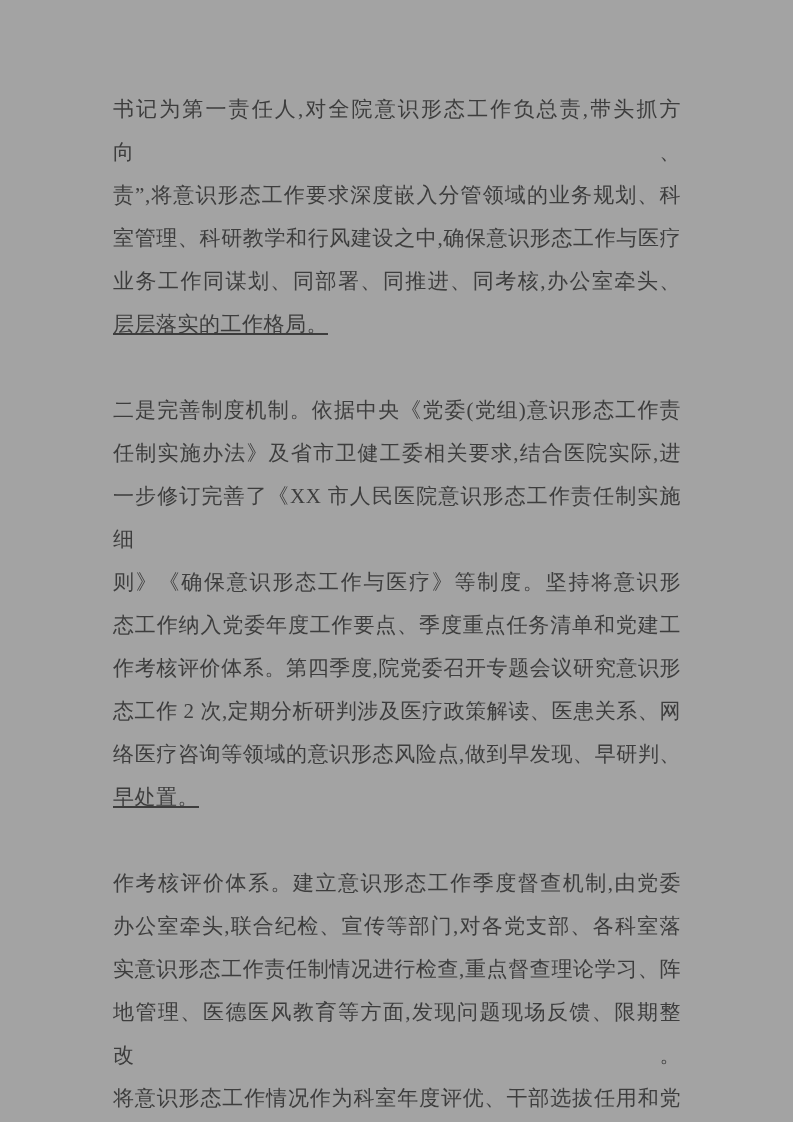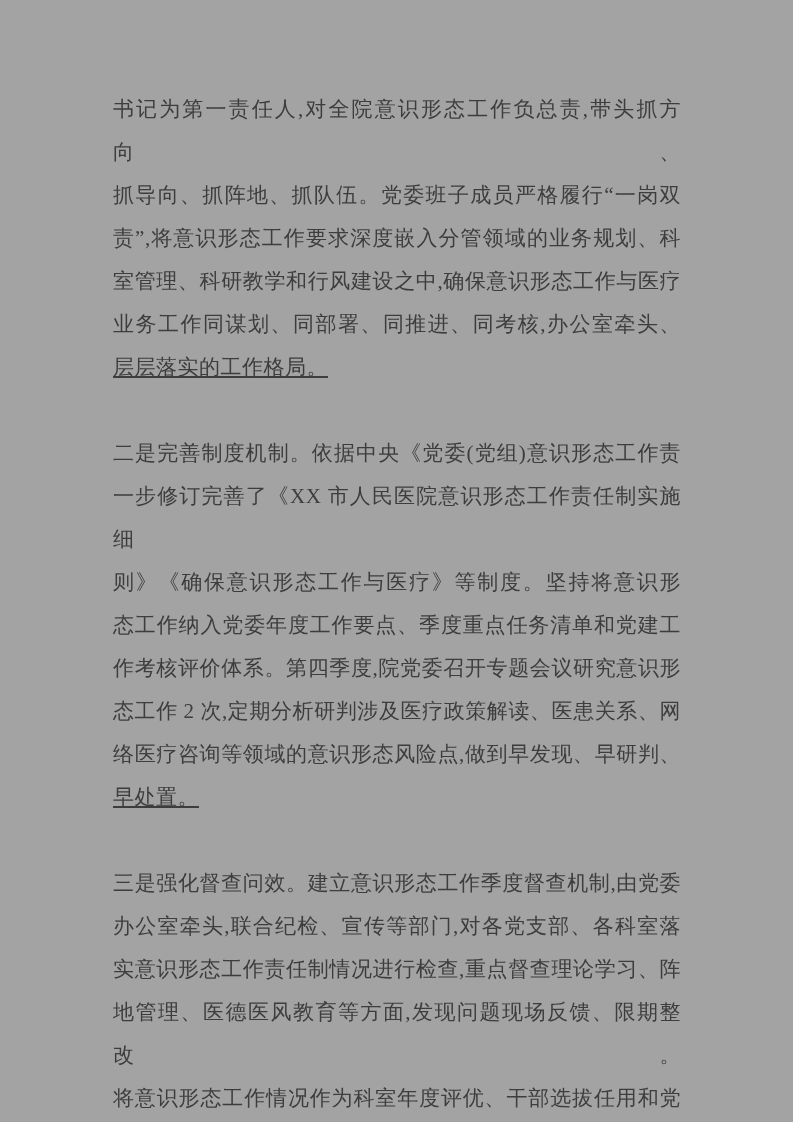"抓导向、抓阵地、抓队伍。党委班子成员严格履行“一岗双" div.line { html: <div>抓导向、抓阵地、抓队伍。党委班子成员严格履行“一岗双</div> -> none }
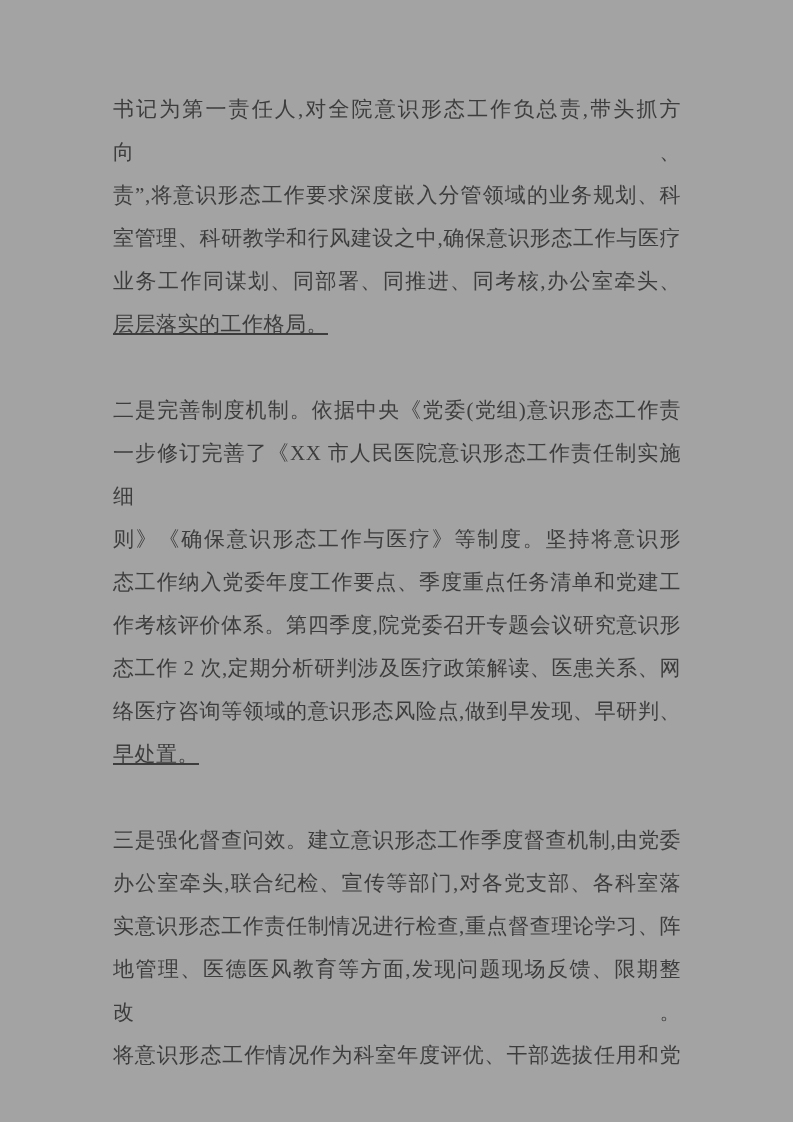"任制实施办法》及省市卫健工委相关要求,结合医院实际,进" div.line { html: none -> <div>任制实施办法》及省市卫健工委相关要求,结合医院实际,进</div> }
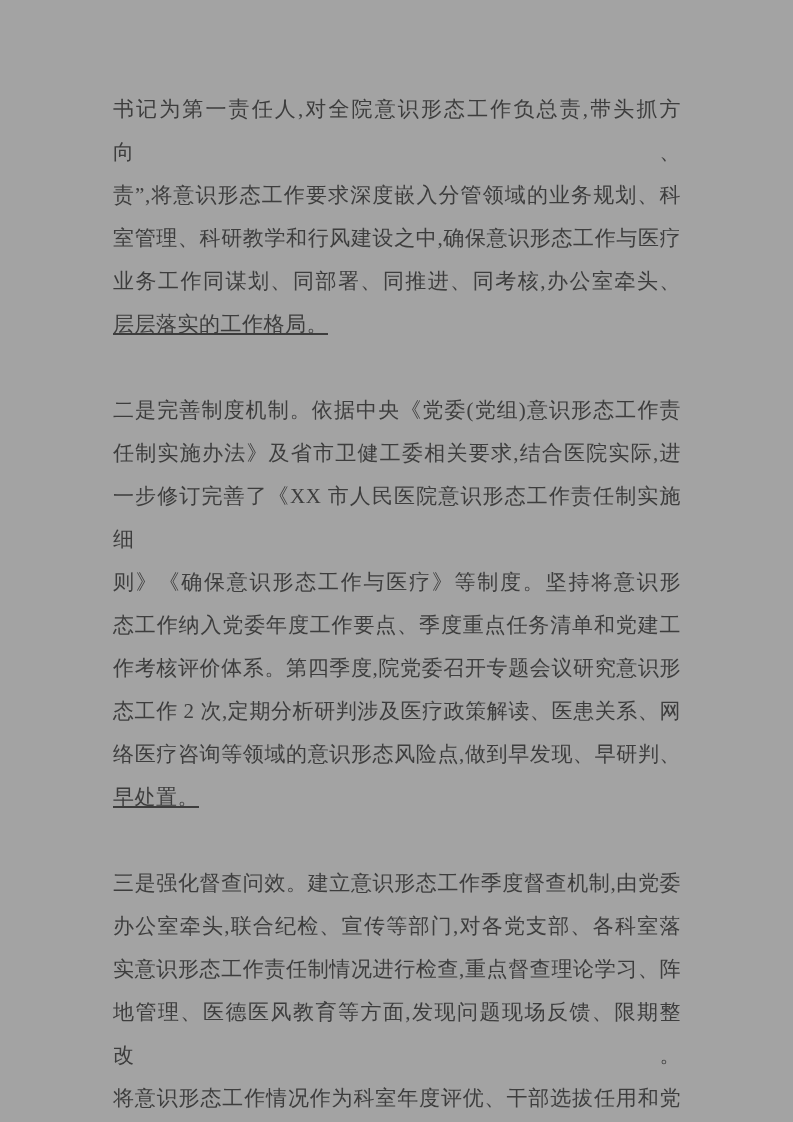"三是强化督查问效。建立意识形态工作季度督查机制,由党委" div.line { text: 三是强化督查问效 -> 作考核评价体系 }
